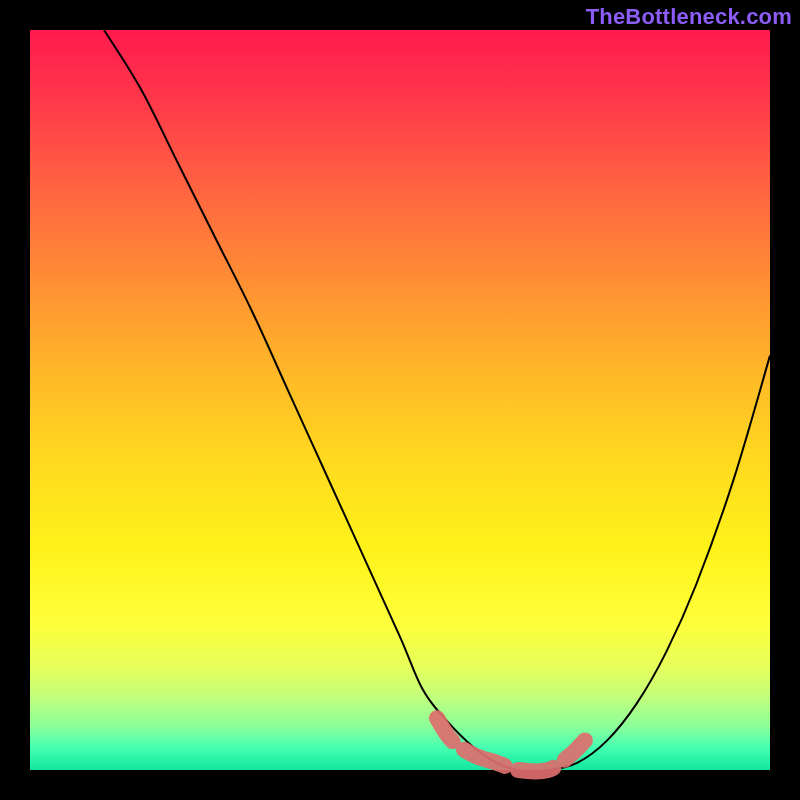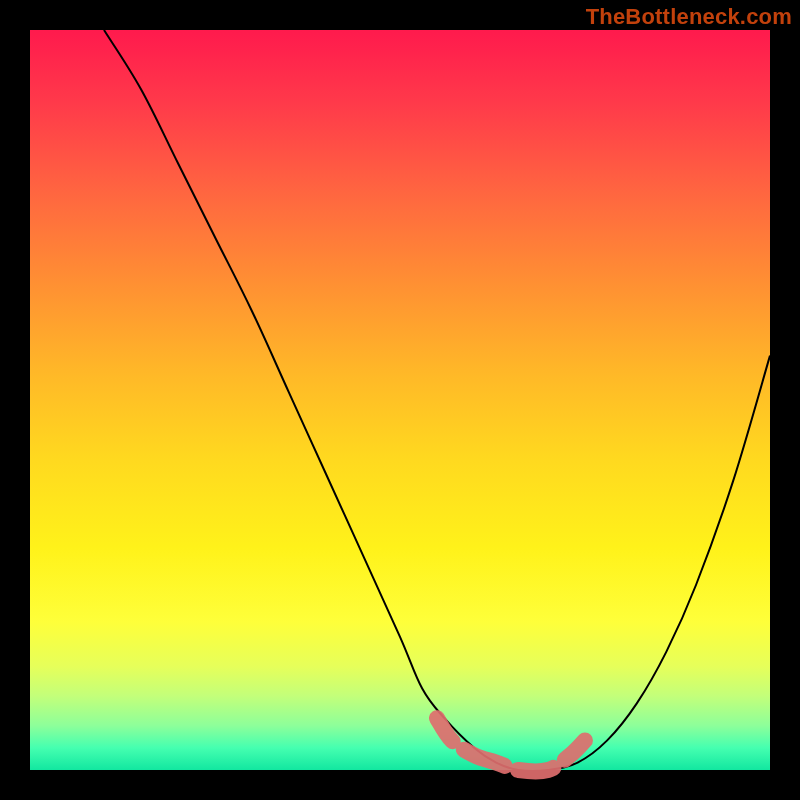"TheBottleneck.com" .watermark { color: #c2410c -> #8b5cf6 }
